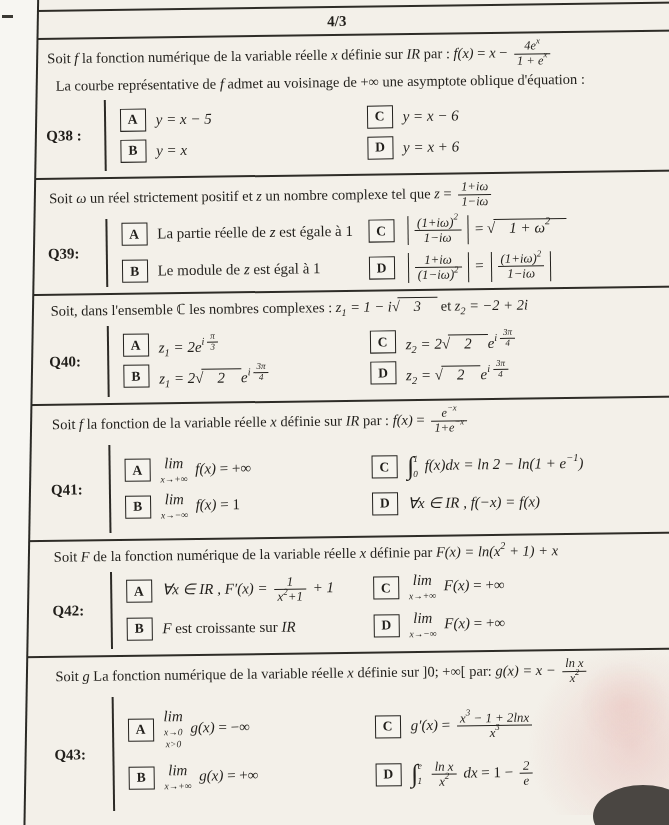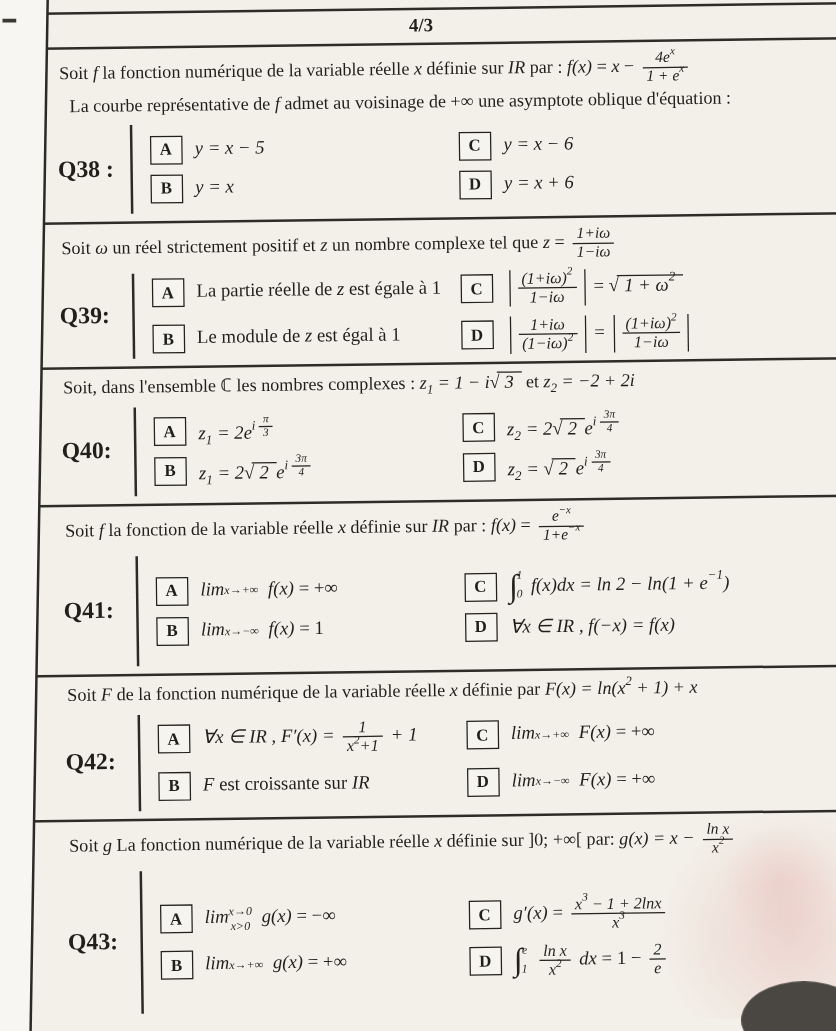"Q38 :" .qlabel { font-size: 19px -> 15px }
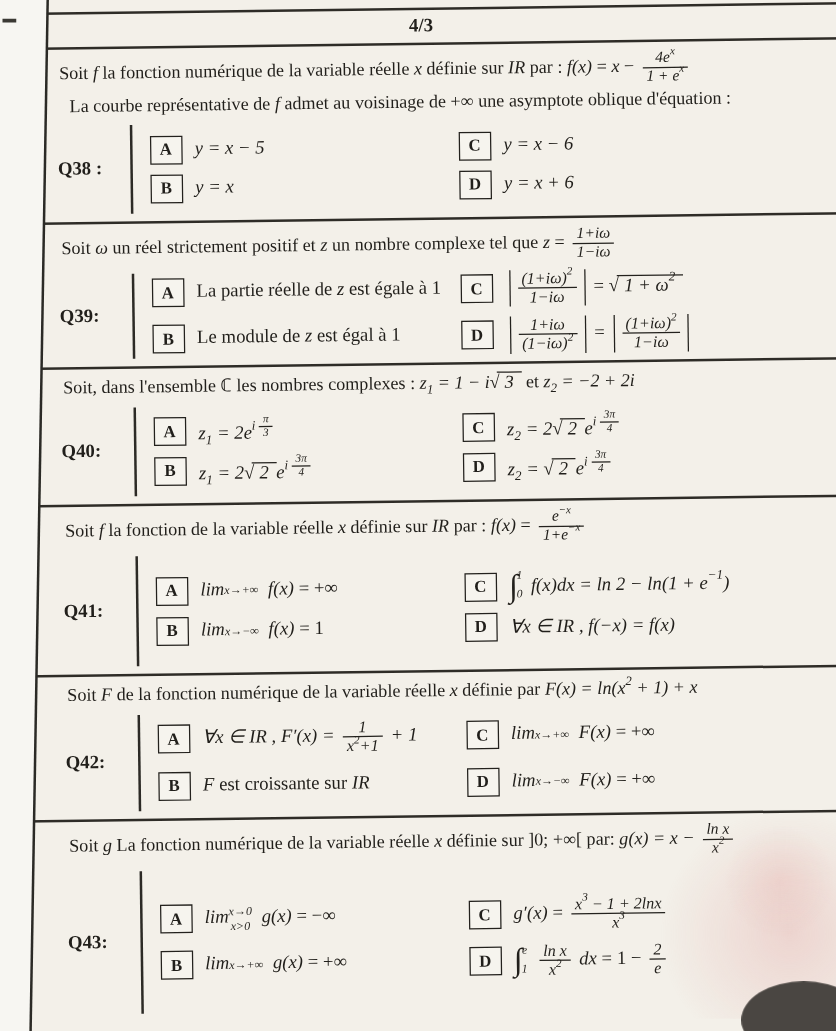"1 + ω2" .sqv { padding: 0 6px -> 0 16px }
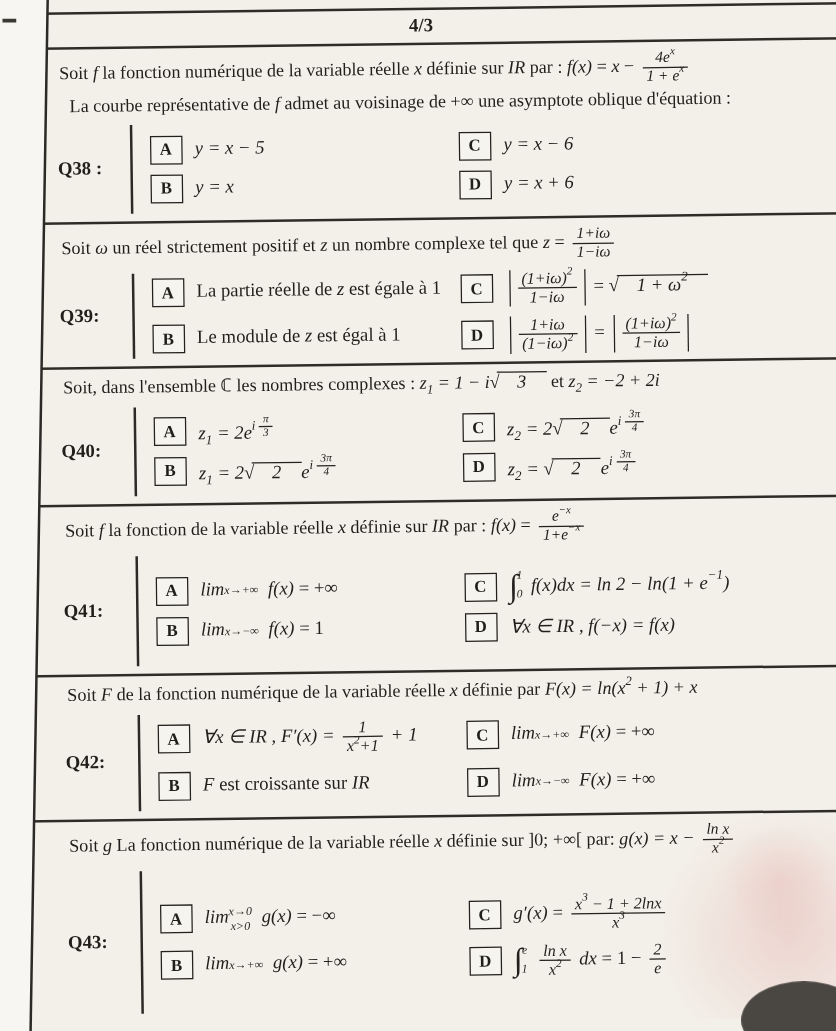"lim" .lm { flex-direction: none -> column }
